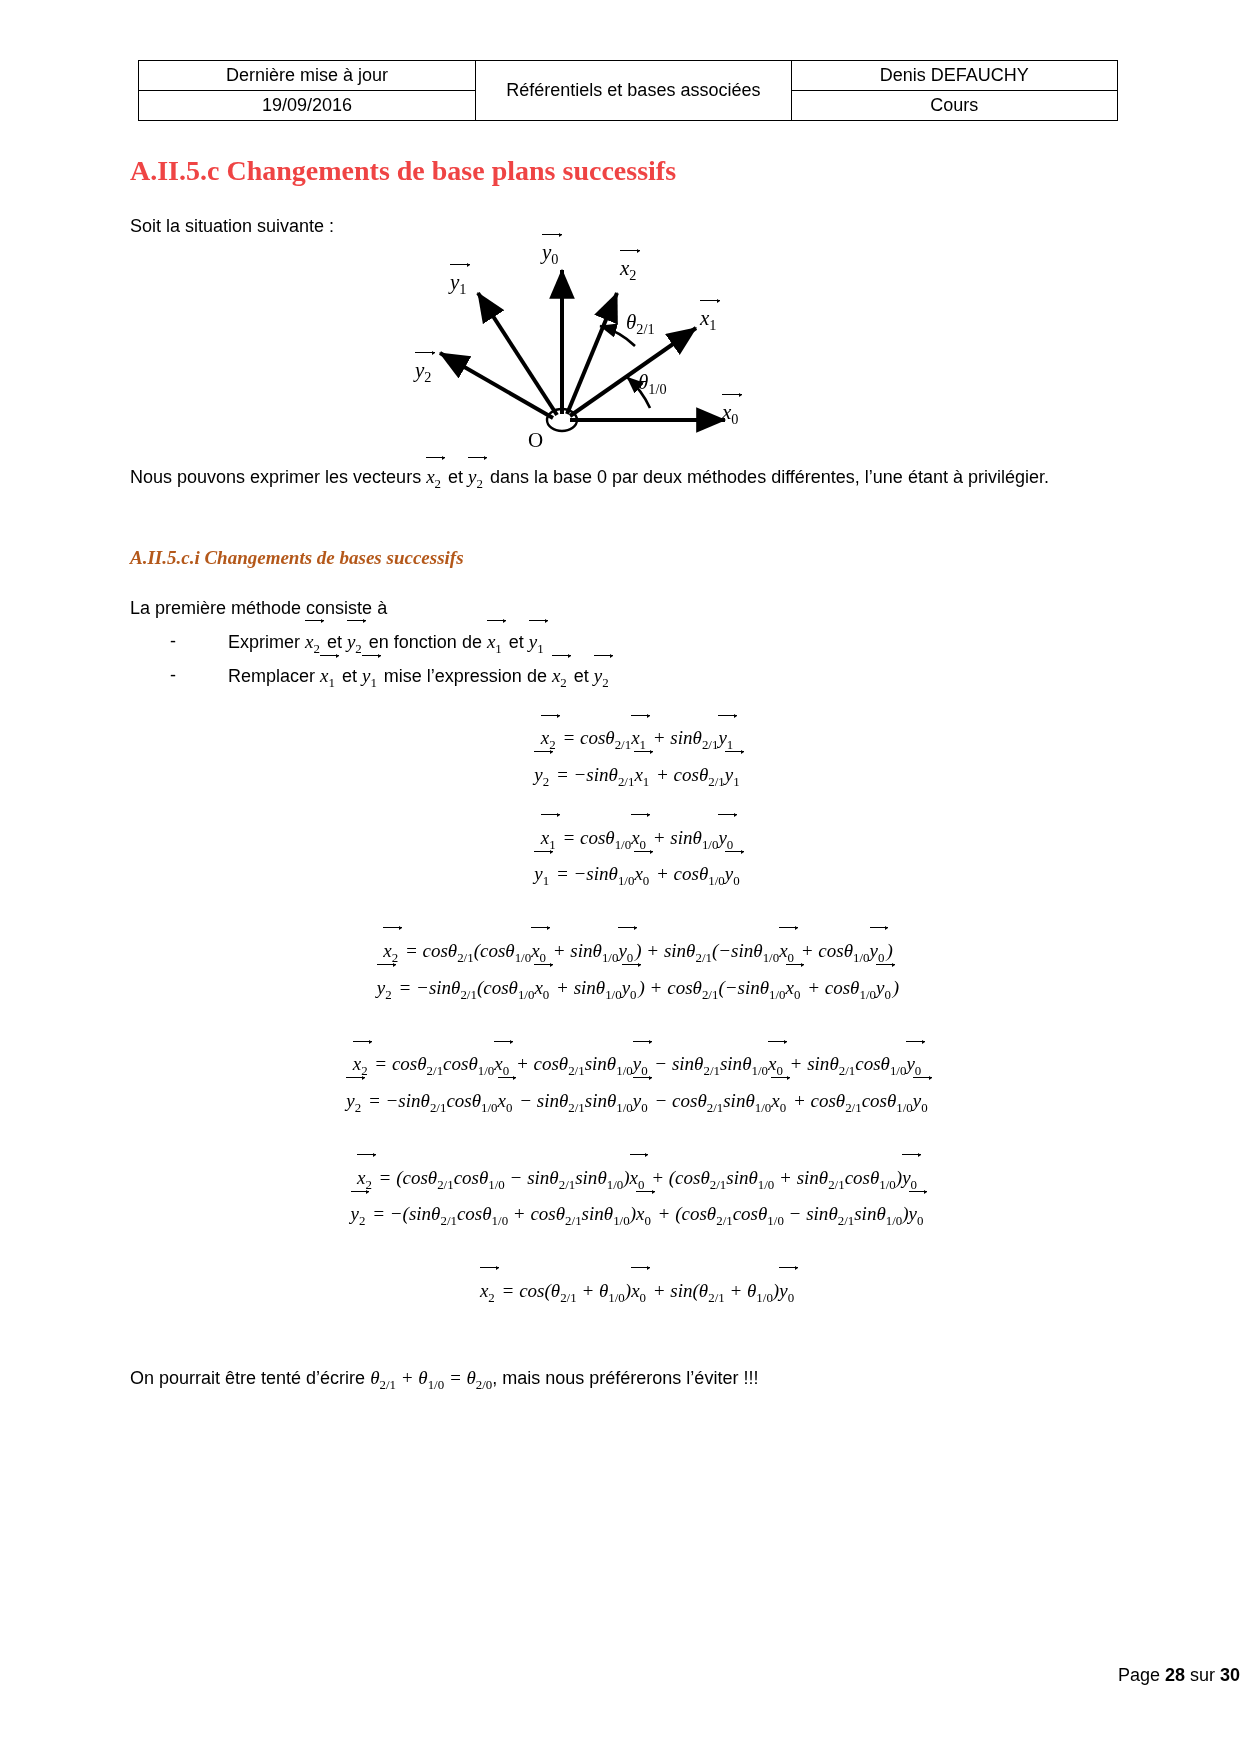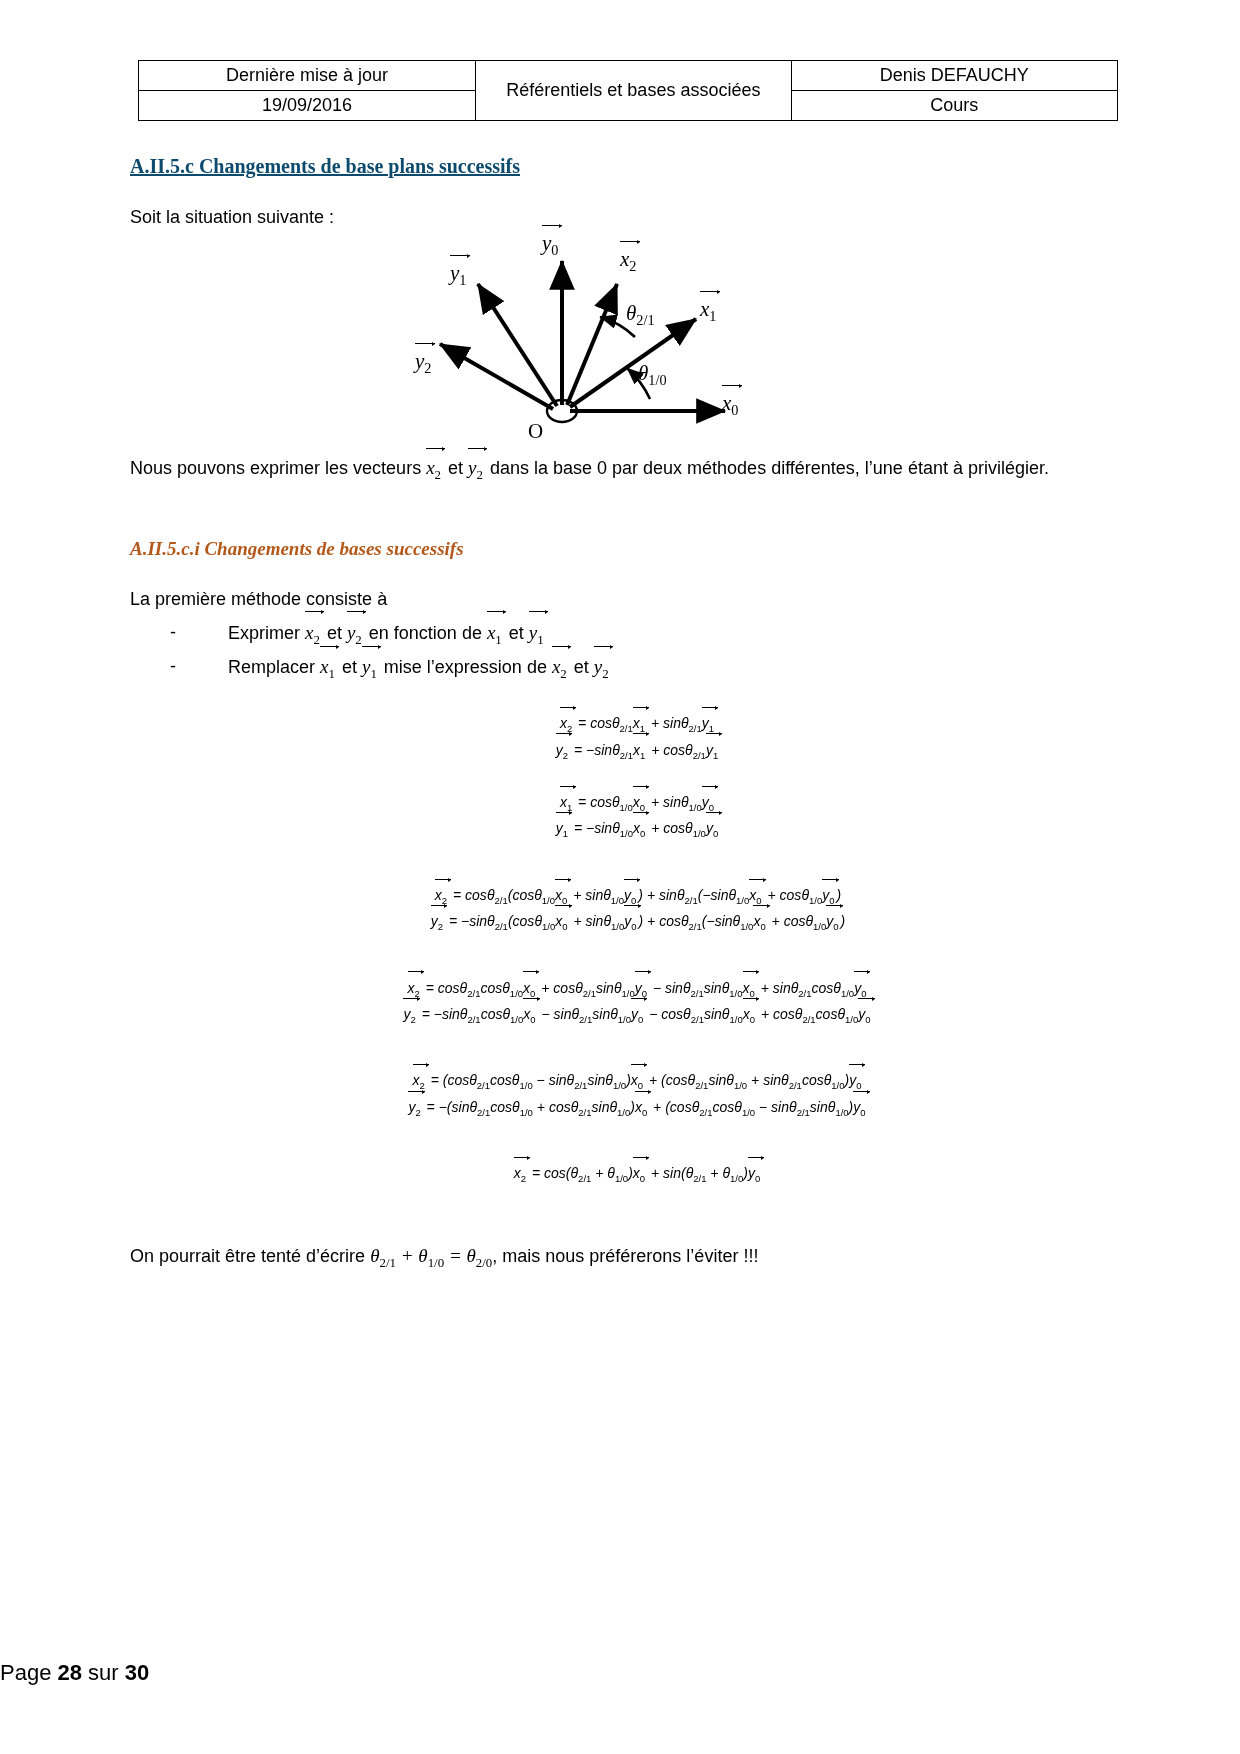"A.II.5.c Changements de base plans" h2.section { color: #0c4a6e -> #ef4444; font-size: 20px -> 28px; text-decoration: underline -> none }
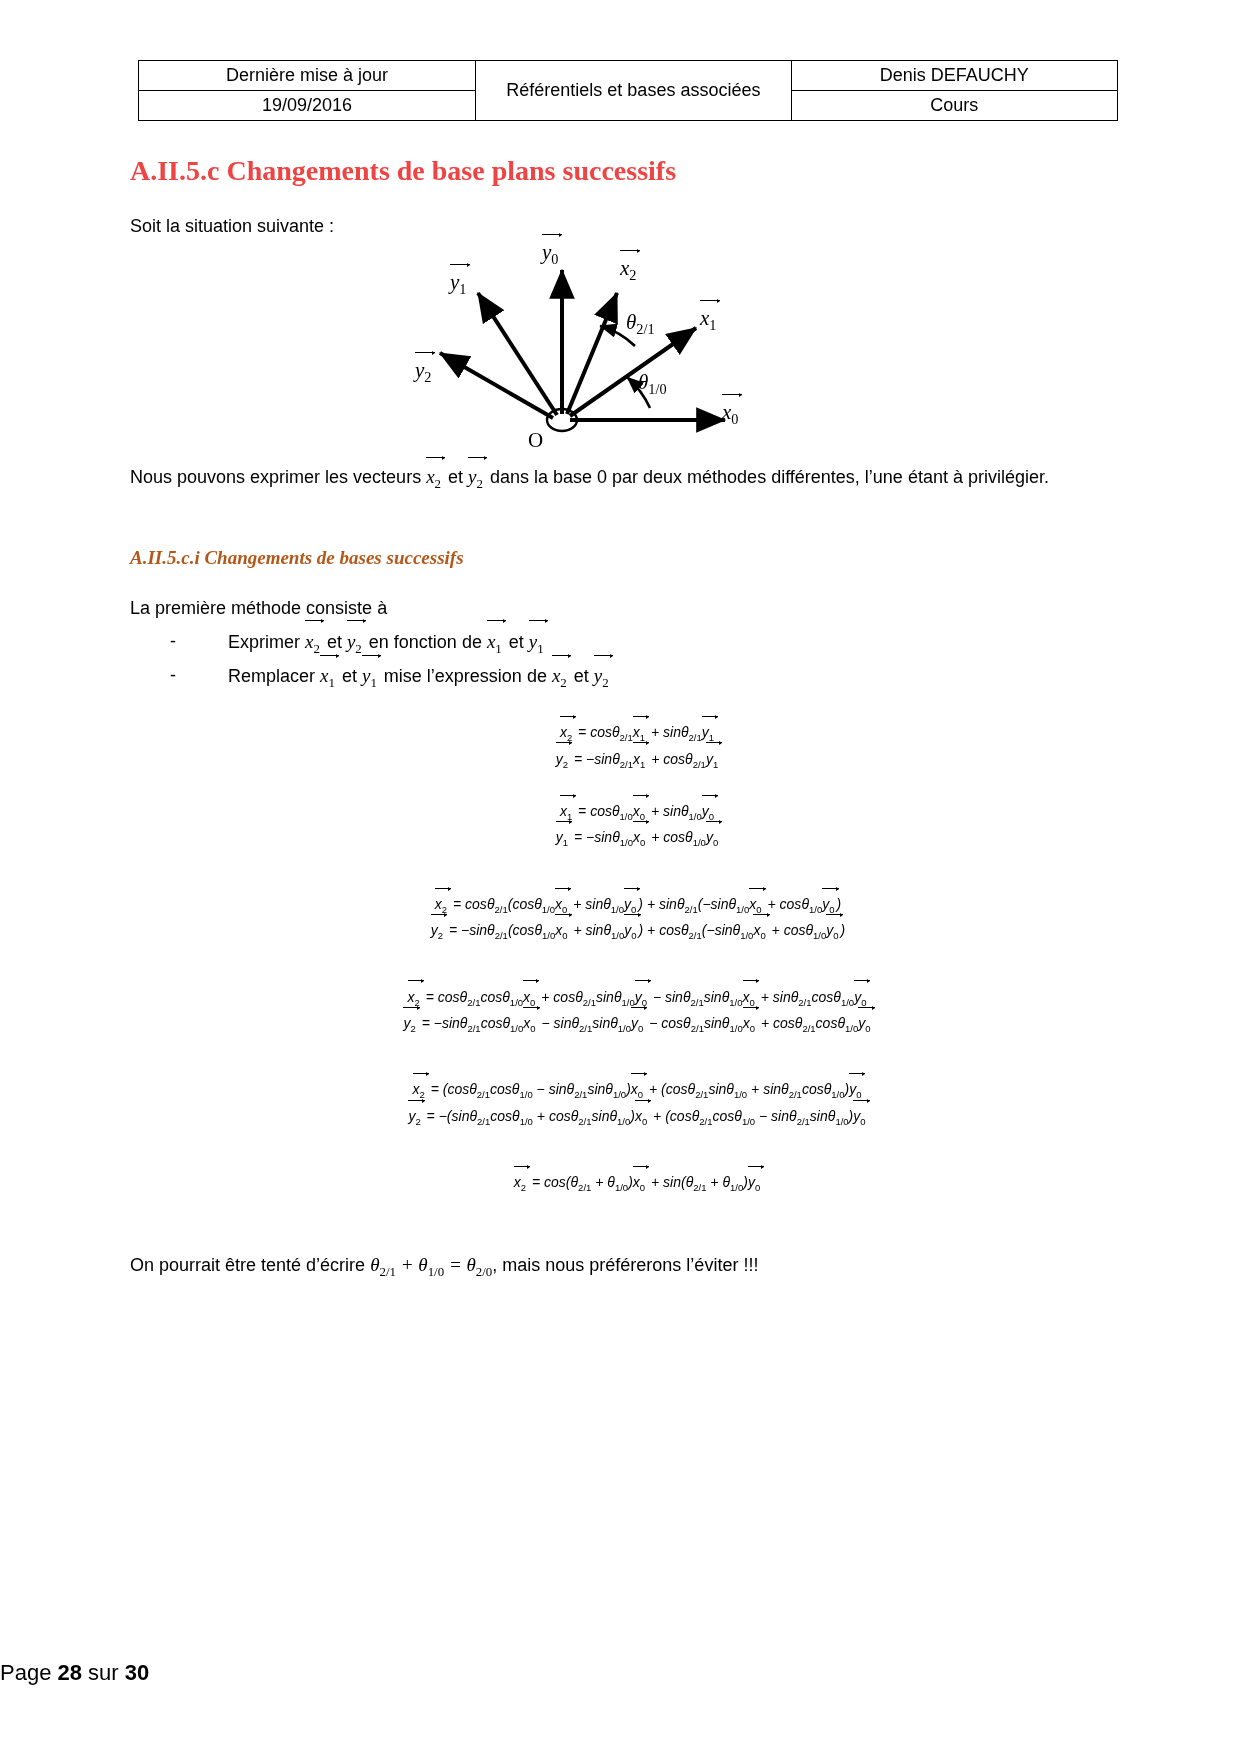"x2 = cosθ2/1x1 + sinθ2/1y1" .eqline { font-family: Liberation Sans, sans-serif -> Liberation Serif, serif; font-size: 14px -> 19px }
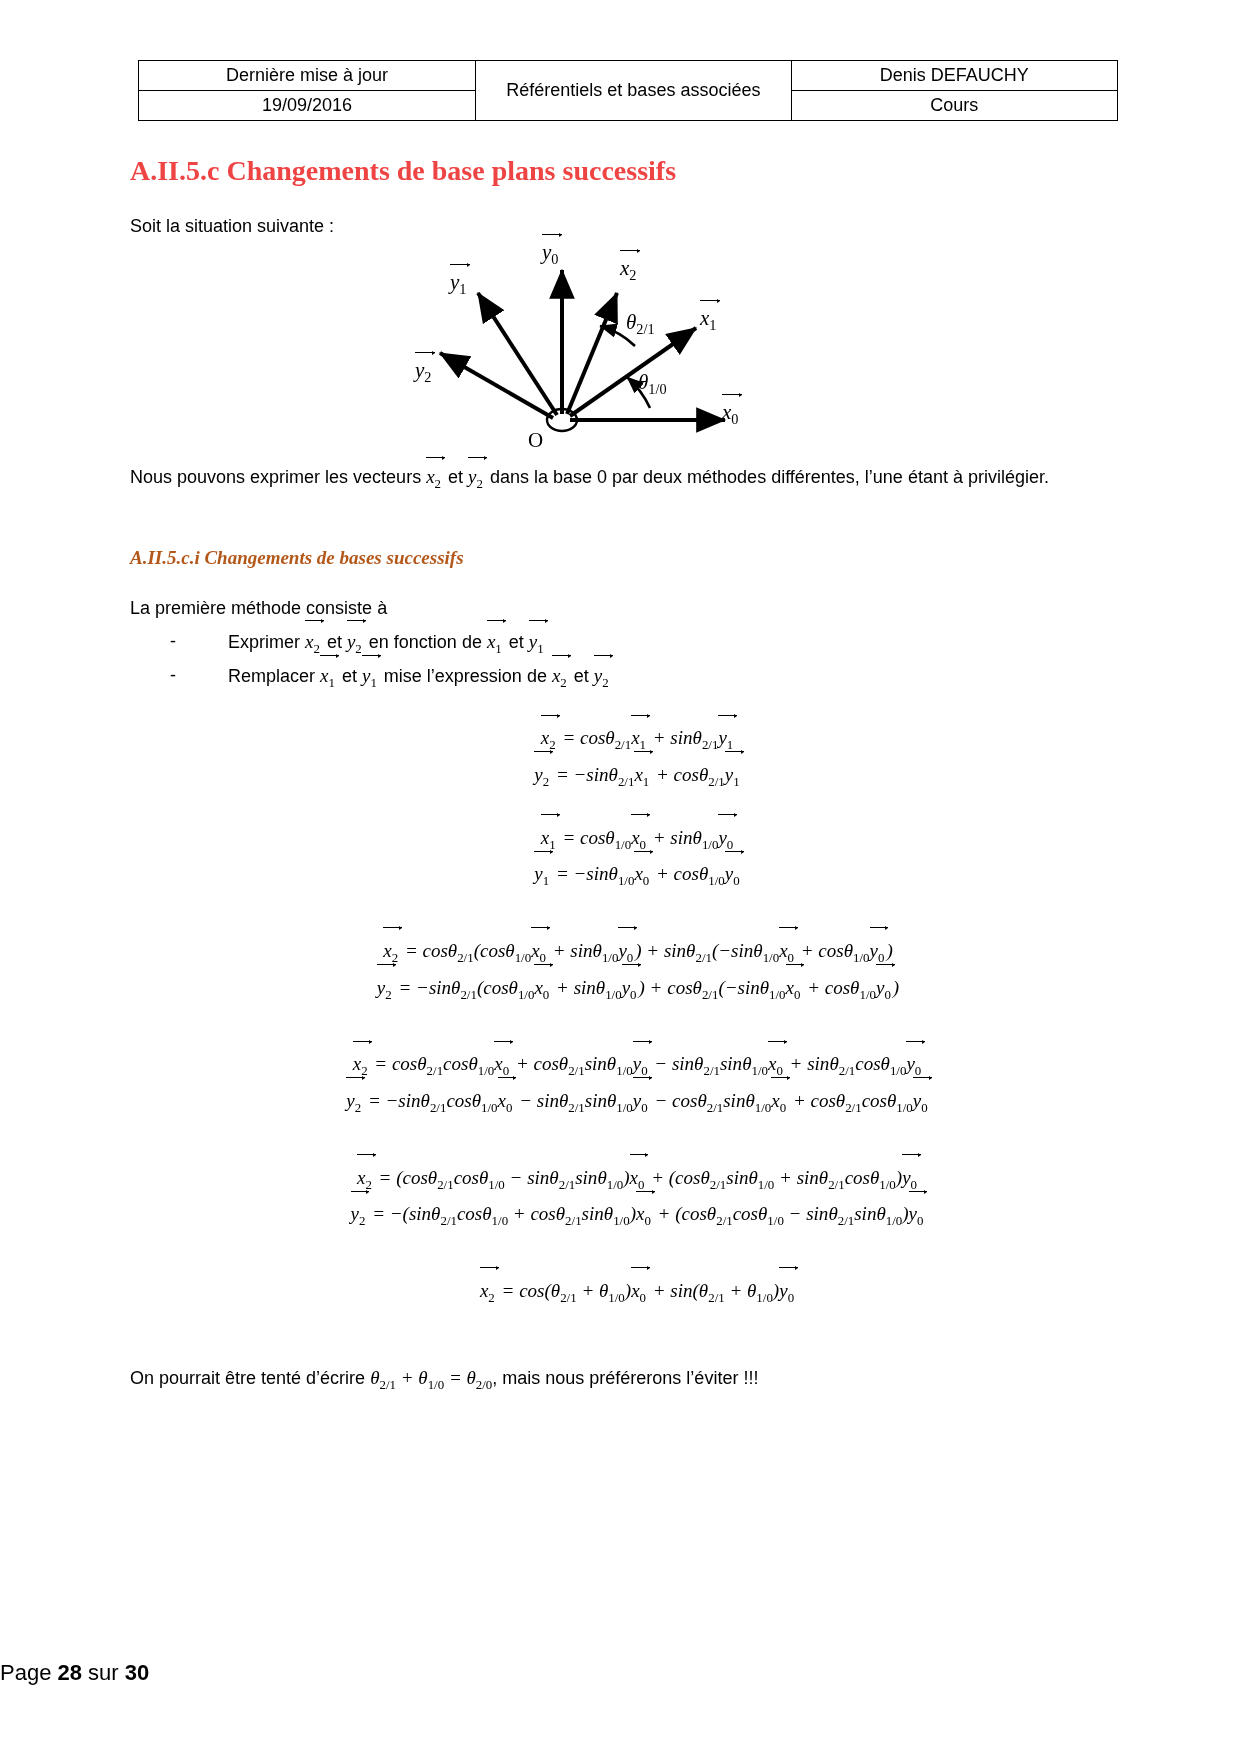"Page 28 sur 30" .footer { font-size: 22px -> 18px; text-align: left -> right }
